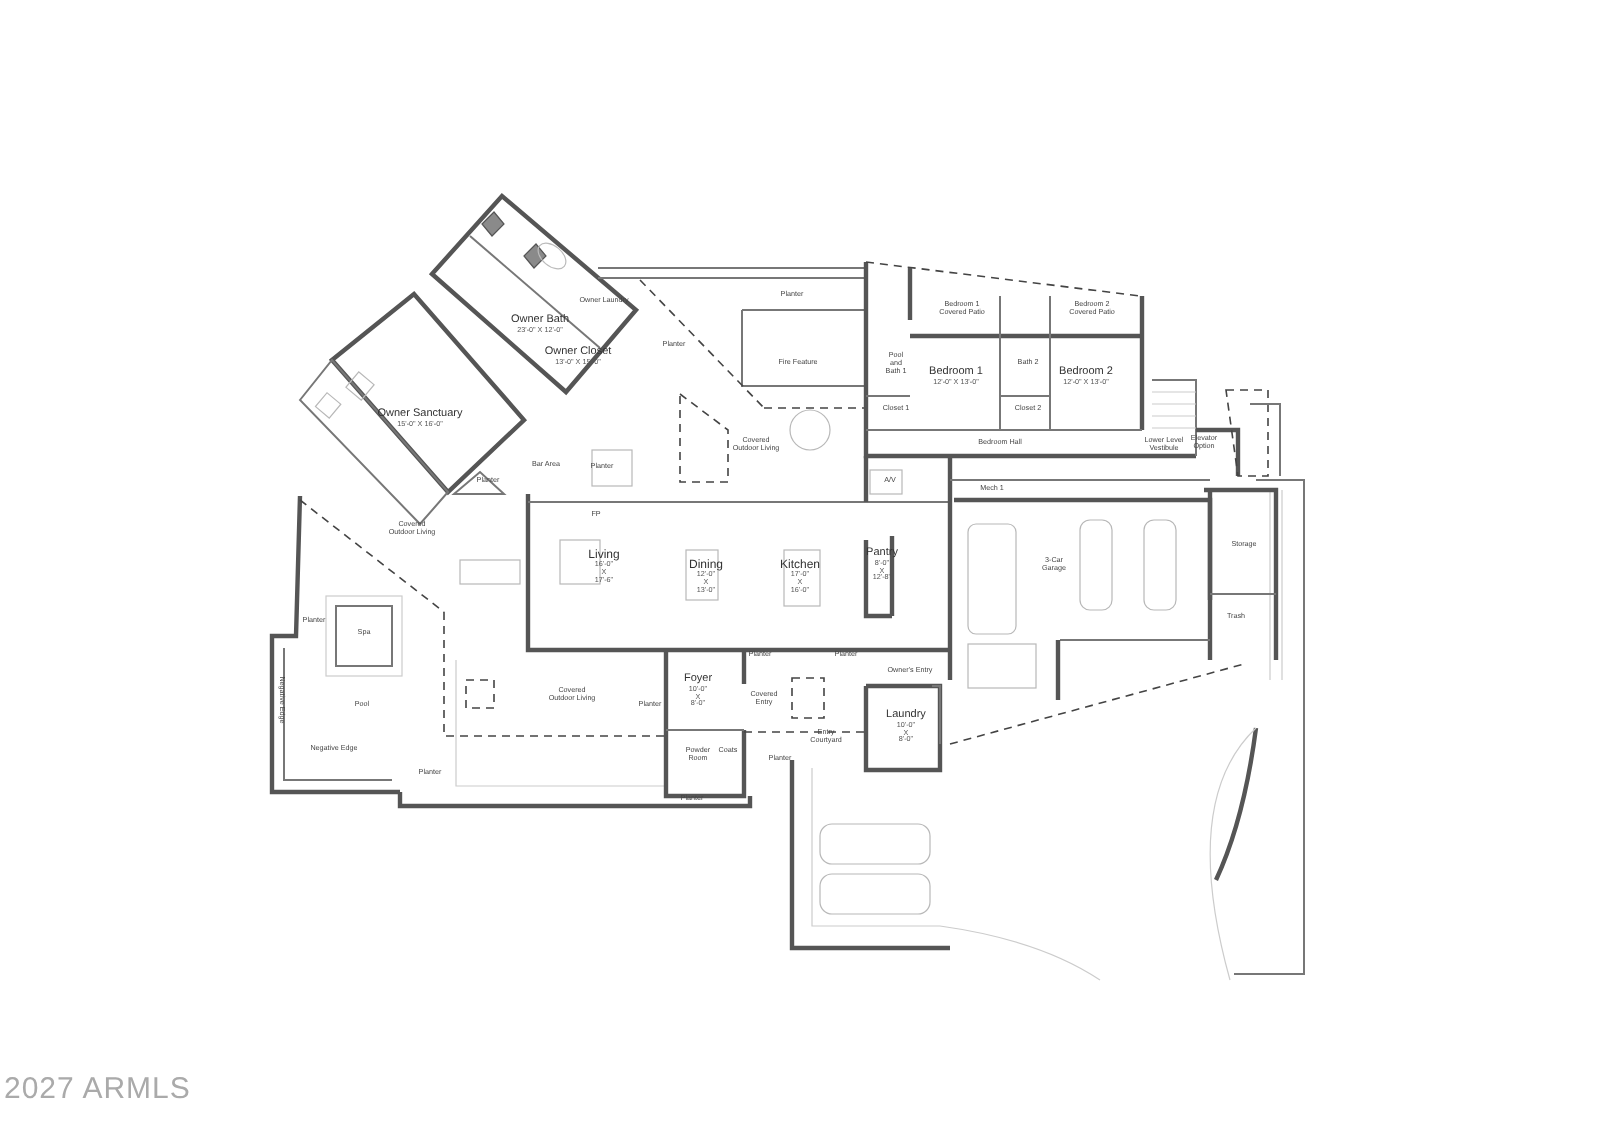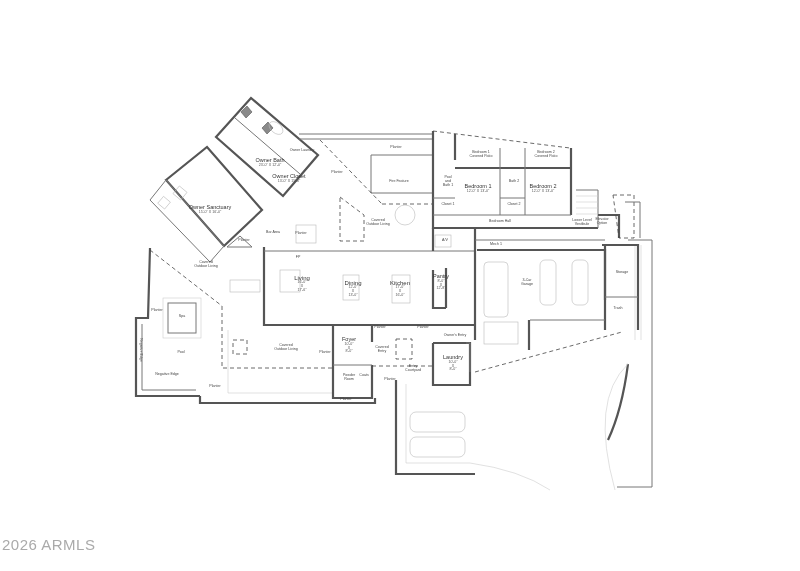"2026 ARMLS" div.watermark { text: 2026 -> 2027 }
